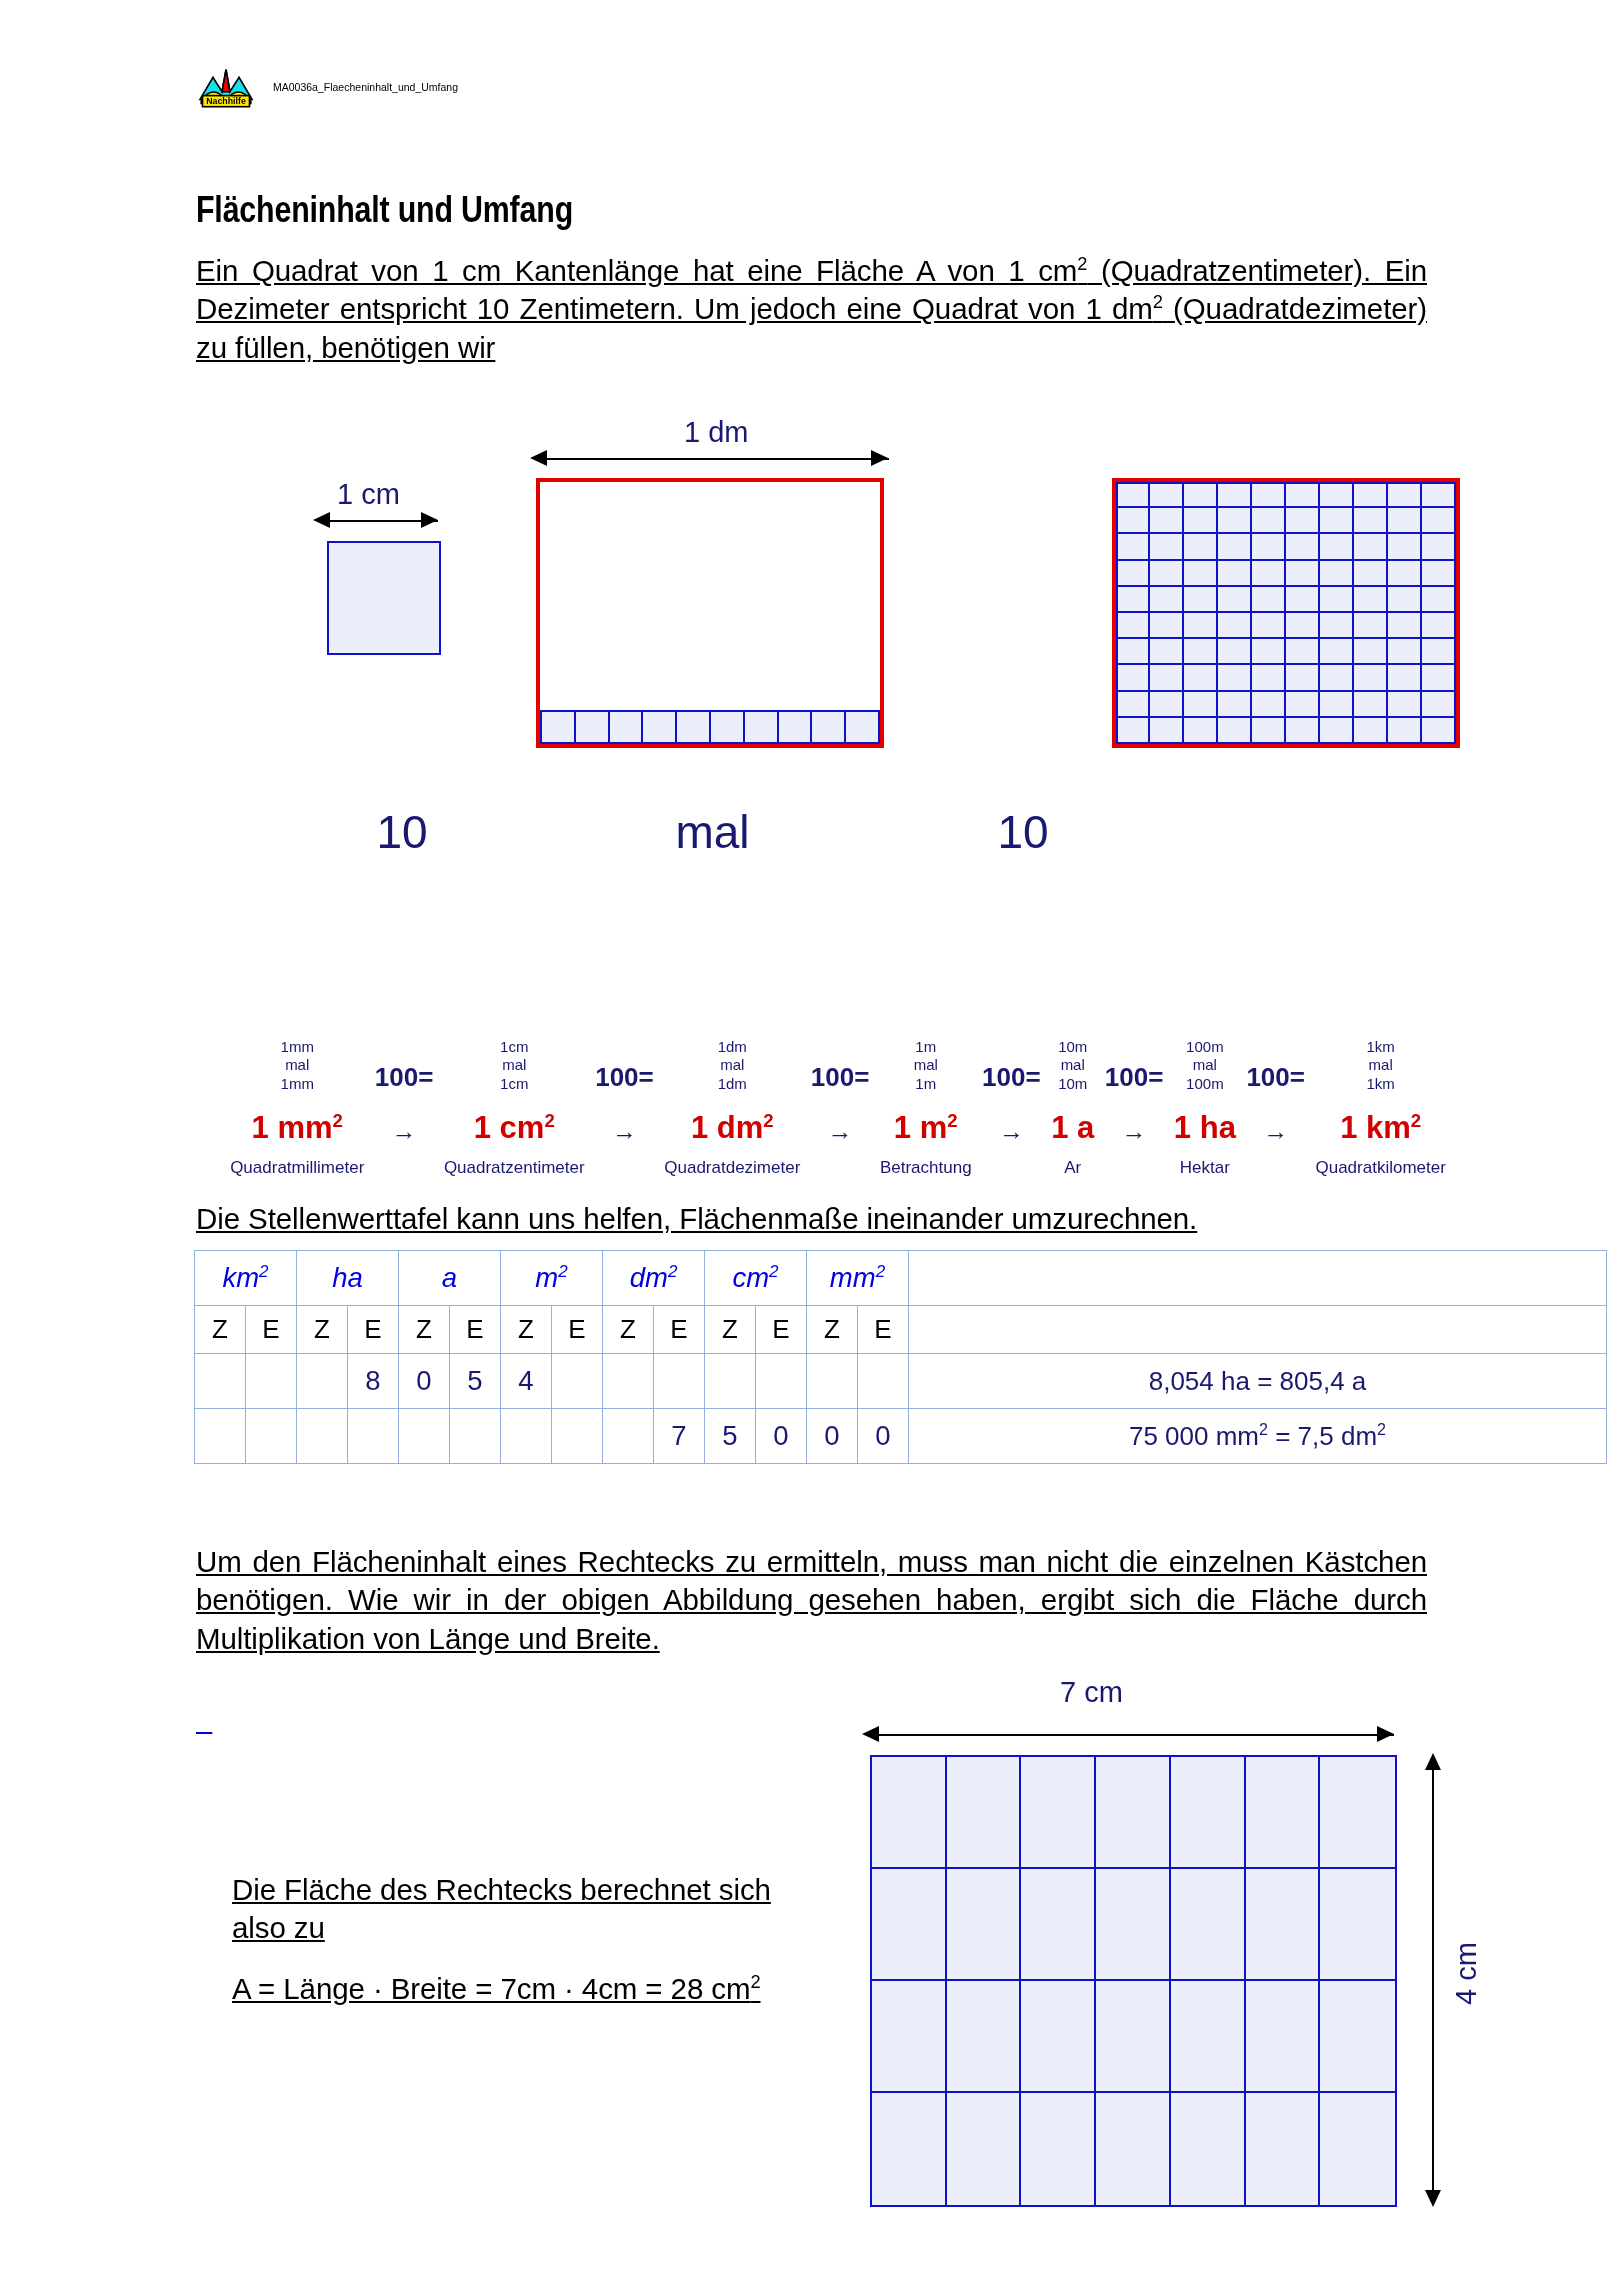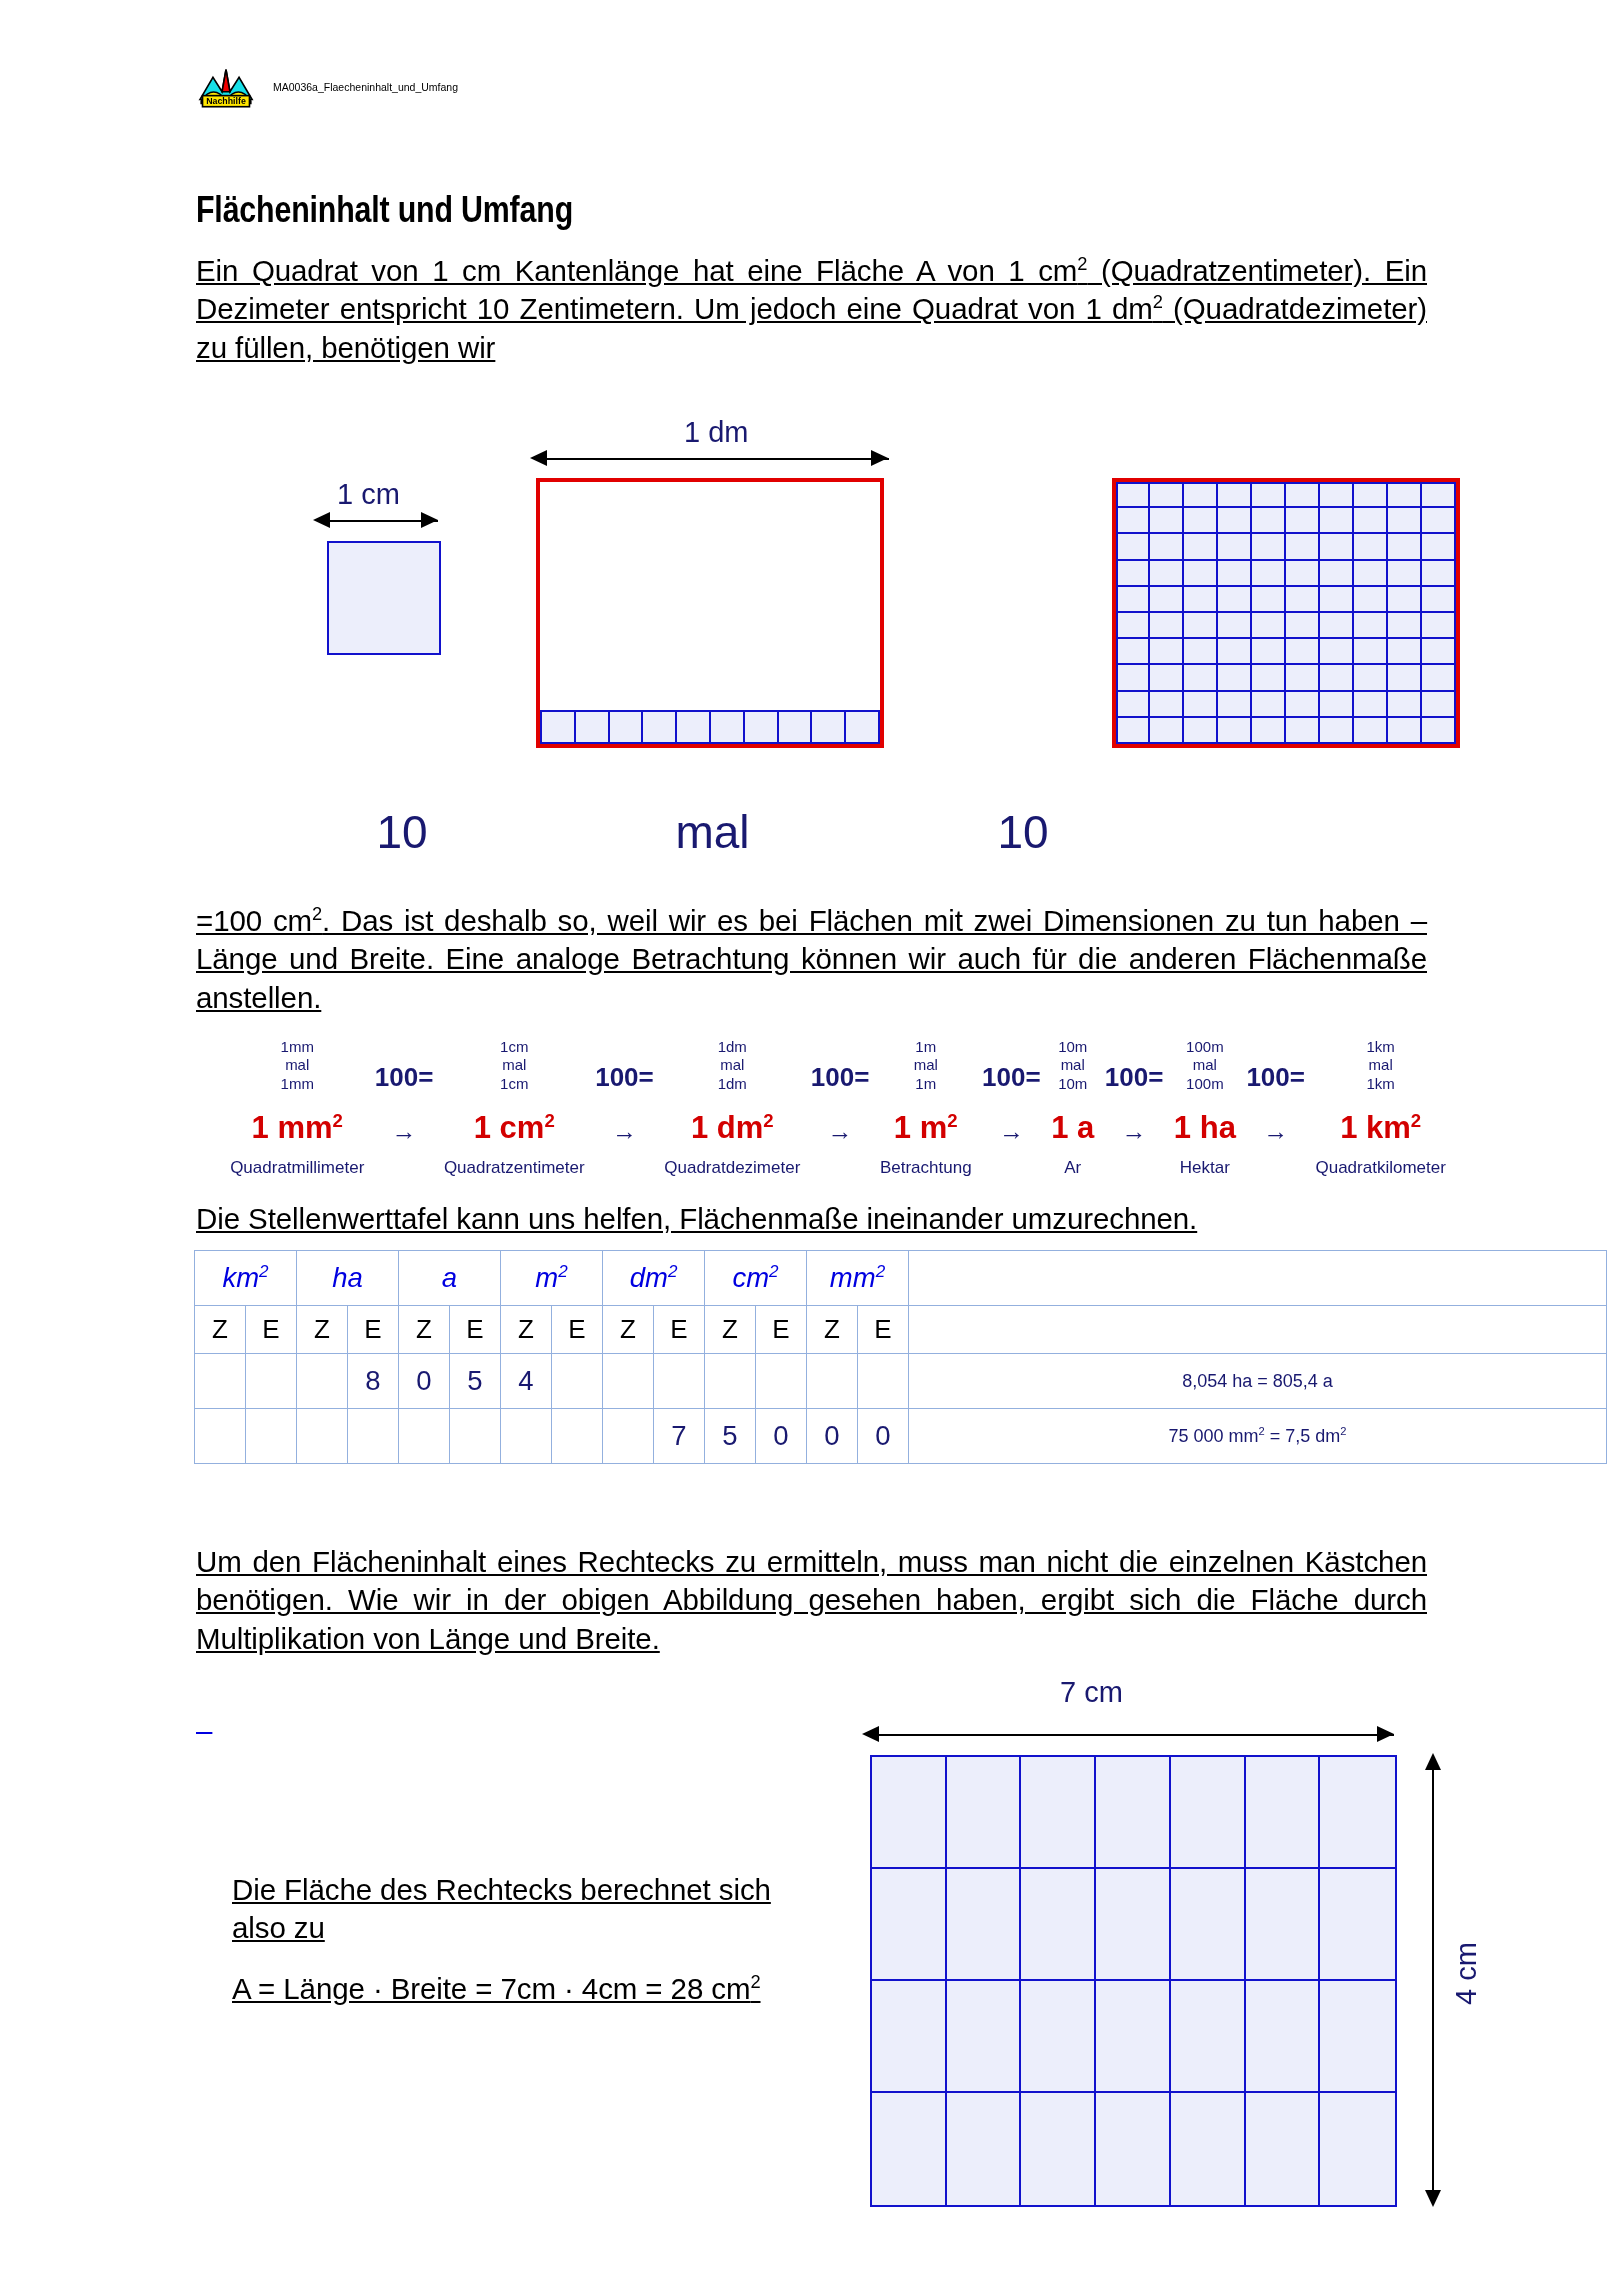"=100 cm2. Das ist deshalb" div.blk { html: <div> <span><span>=100 cm</span><span>2</span></span><span>. Das ist deshalb so, weil wir es bei Flächen mit zwei Dimensionen zu tun haben – Länge und Breite. Eine analoge Betrachtung können wir auch für die anderen Flächenmaße anstellen.</span> </div> -> none }
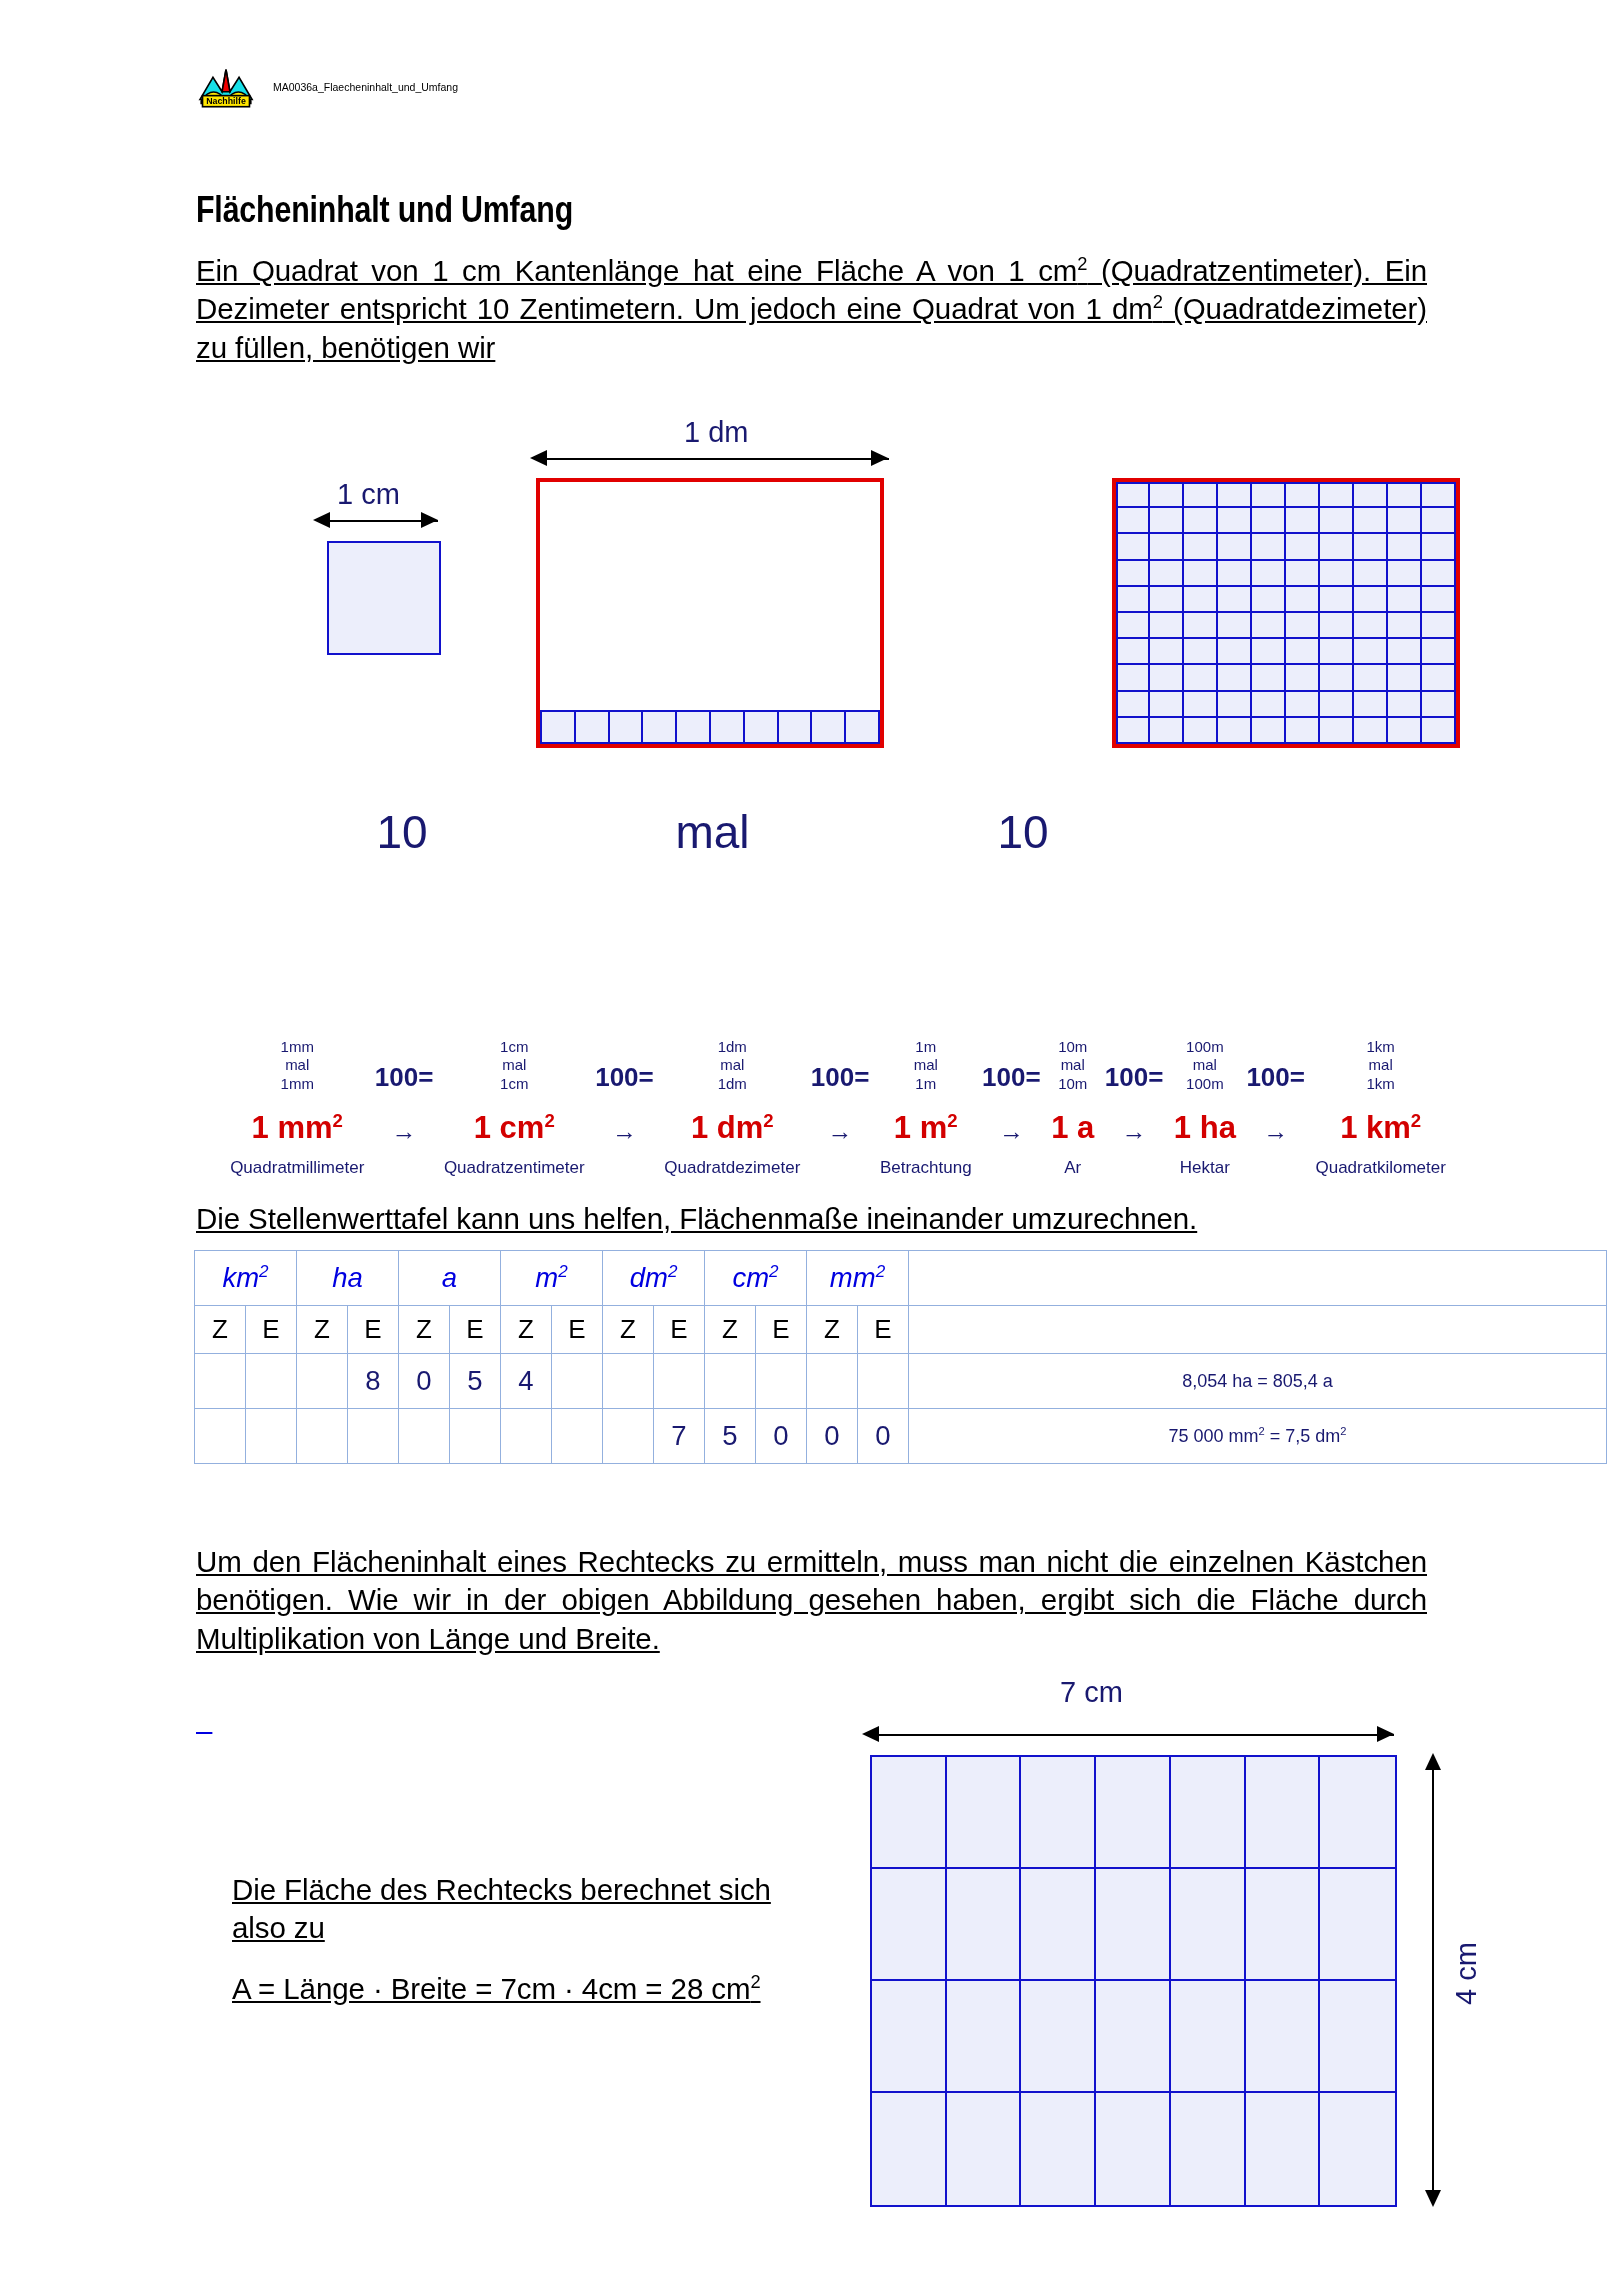"8,054 ha = 805,4 a" .drow td.note { font-size: 18px -> 26px }
